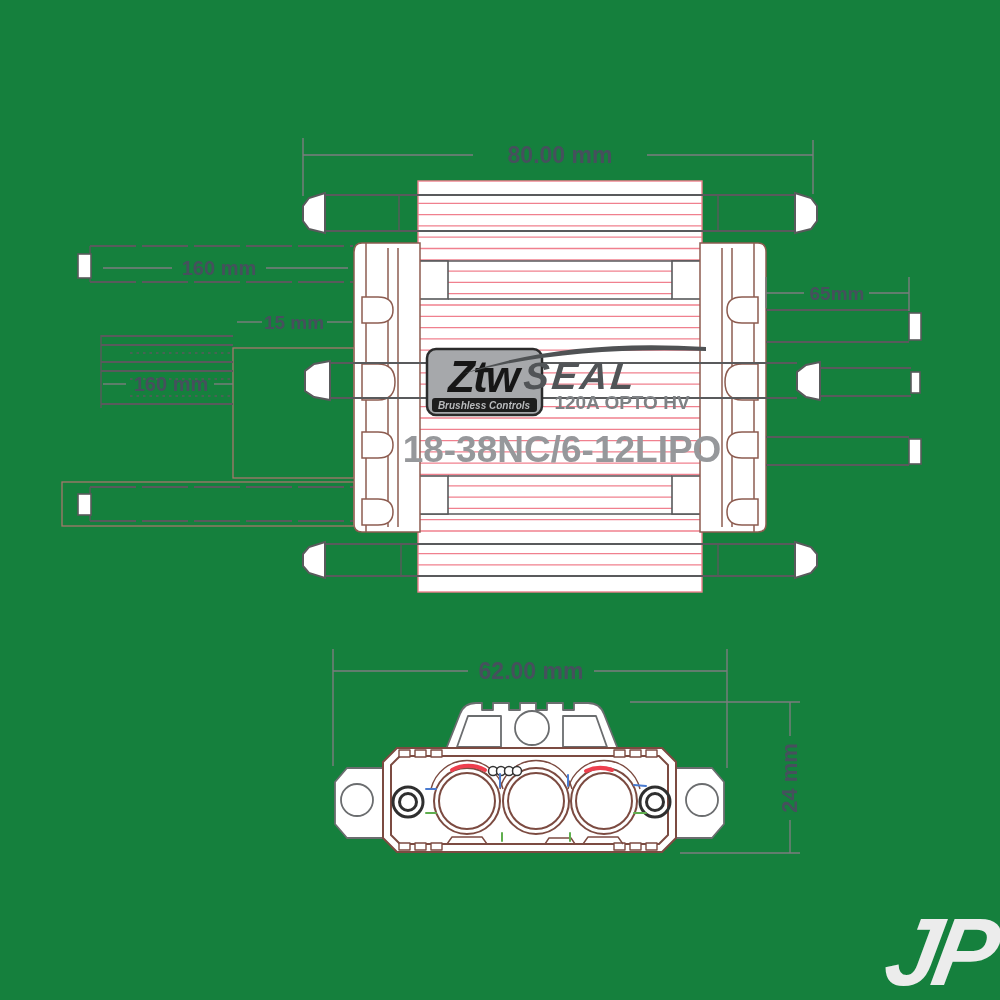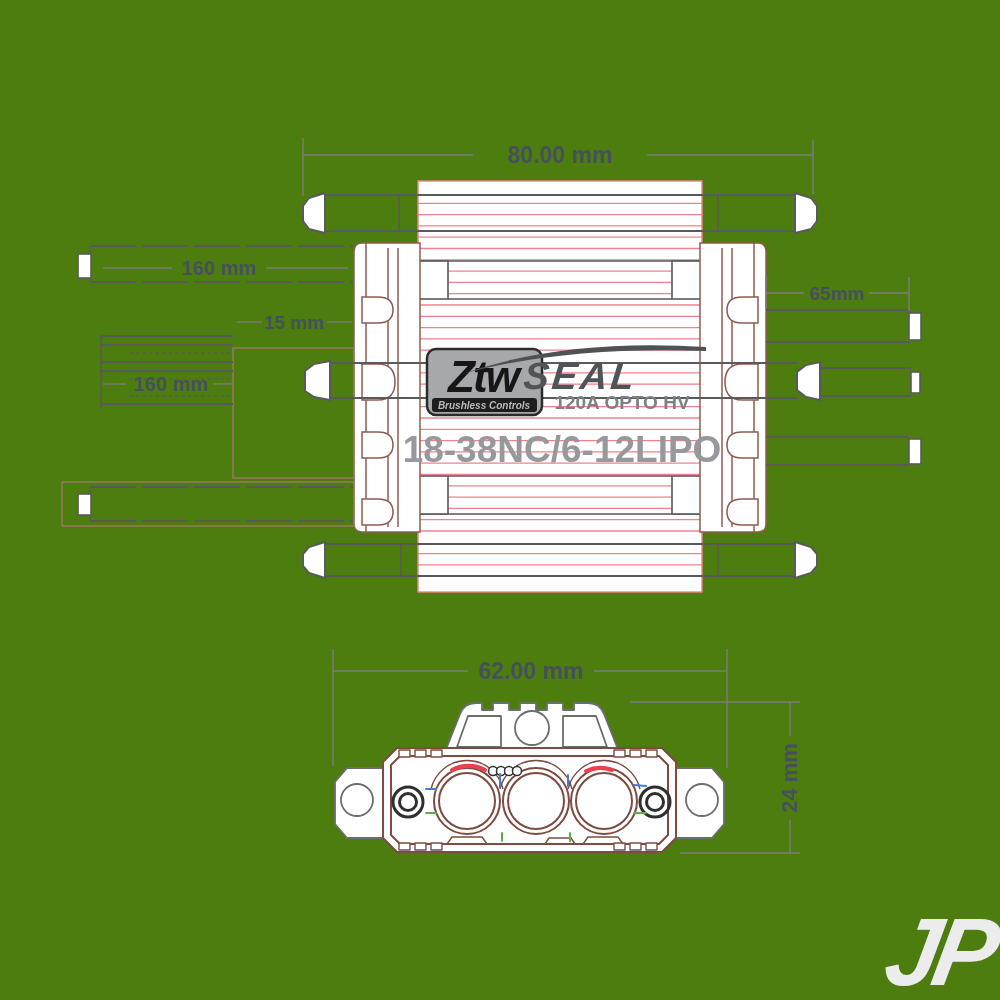"80.00 mm" #stage { background: #4d7c0f -> #15803d }
